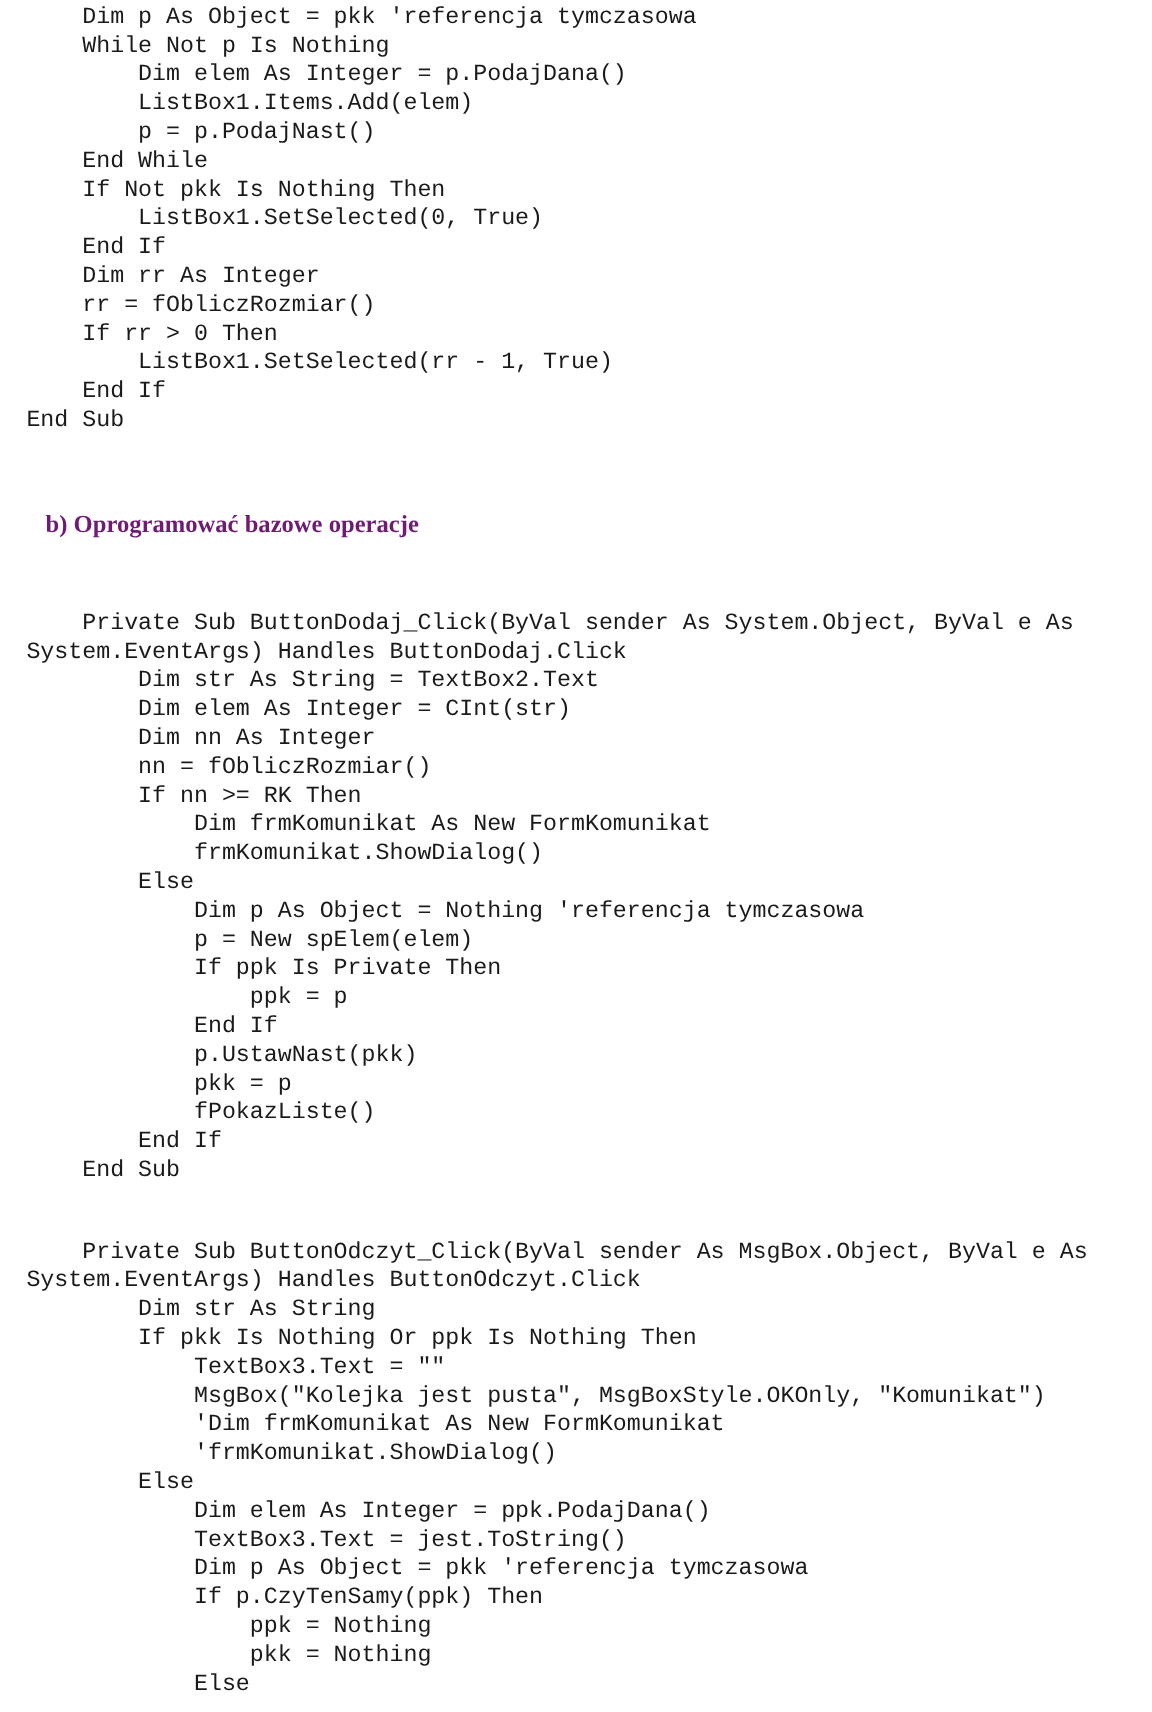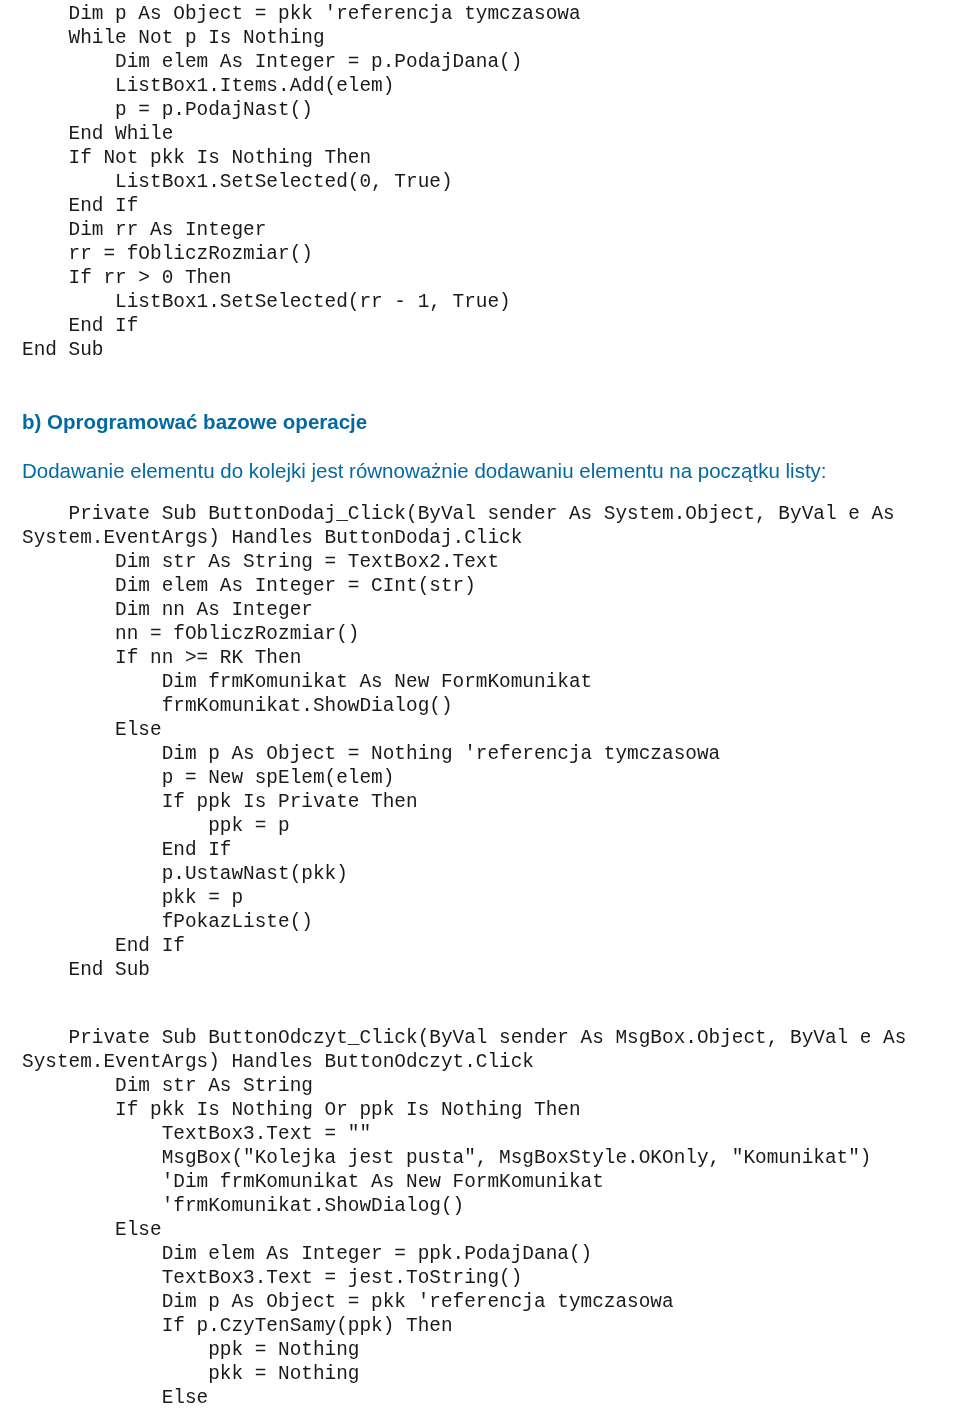"b) Oprogramować bazowe operacje" .para { color: #0369a1 -> #701a75; font-family: Liberation Sans, sans-serif -> Liberation Serif, serif; margin: 0 -> 16px }
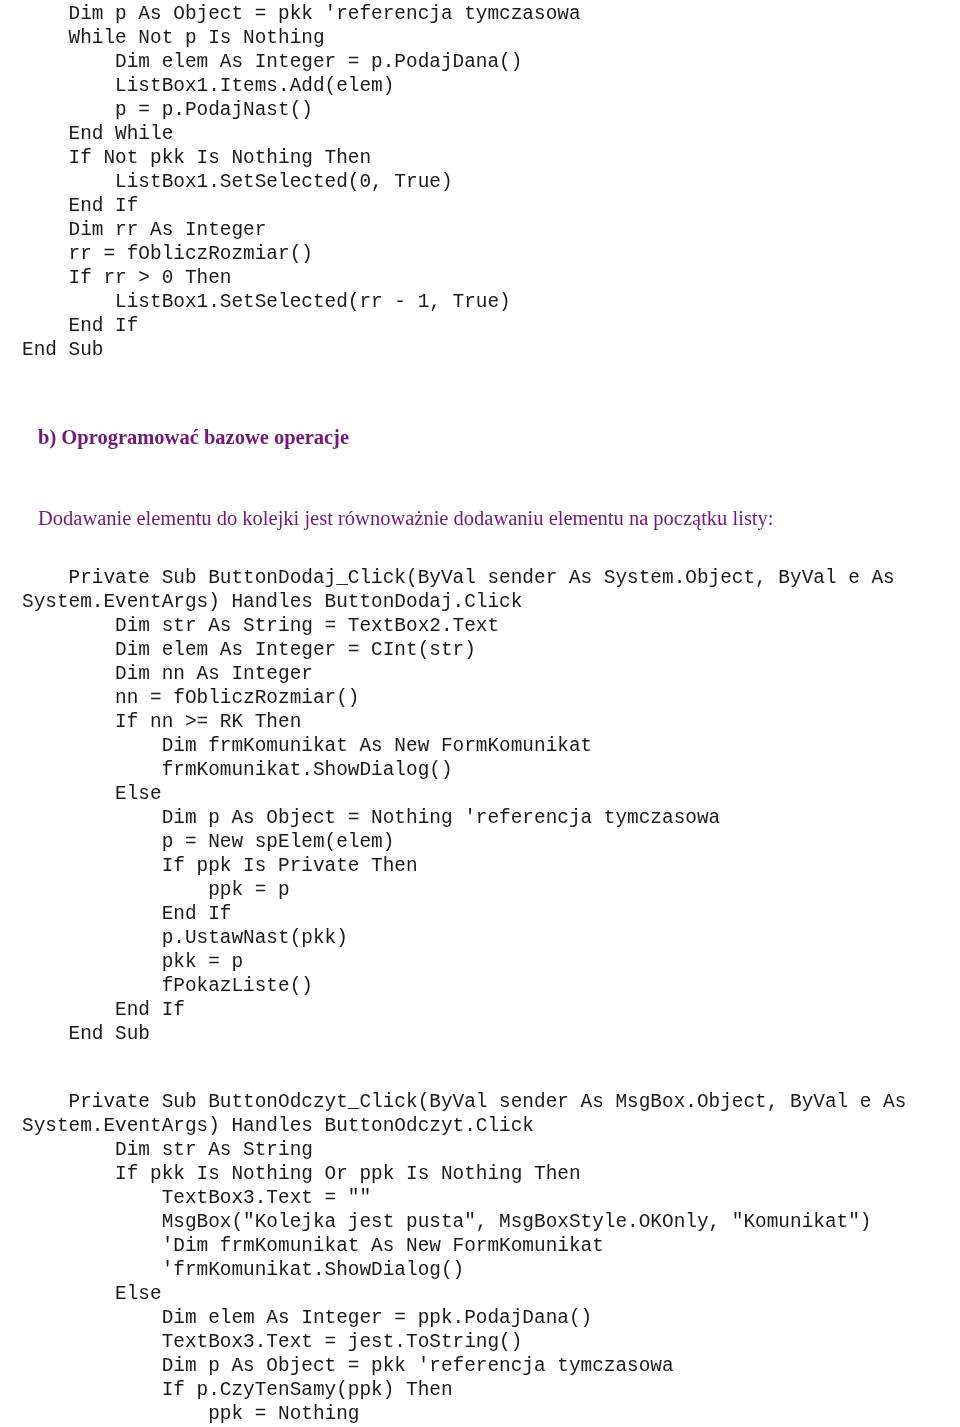"Dodawanie elementu do kolejki jest" p.para { html: <p>Dodawanie elementu do kolejki jest równoważnie dodawaniu elementu na początku listy:</p> -> none }
